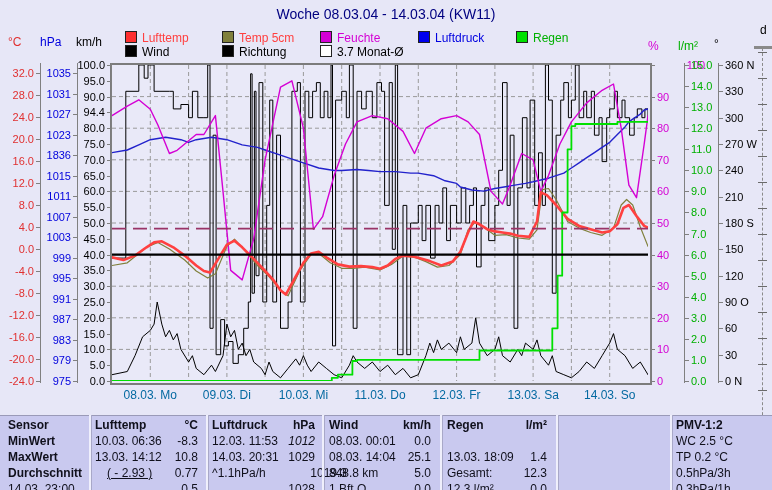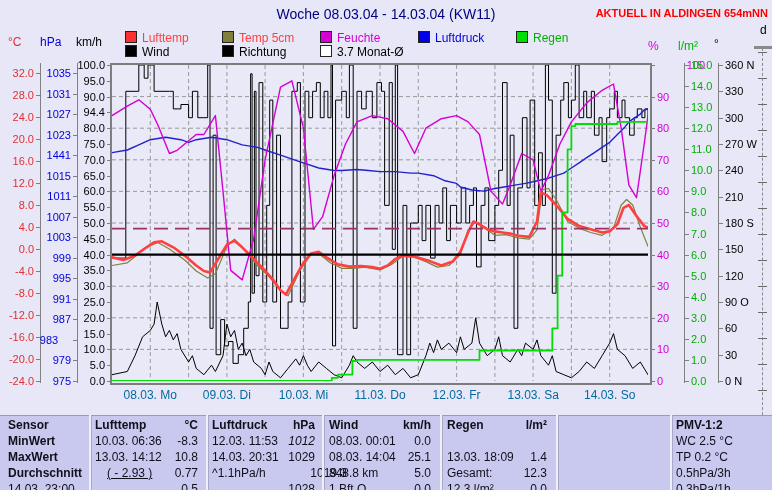"AKTUELL IN ALDINGEN 654mNN" div { html: <div>AKTUELL IN ALDINGEN 654mNN</div> -> none }
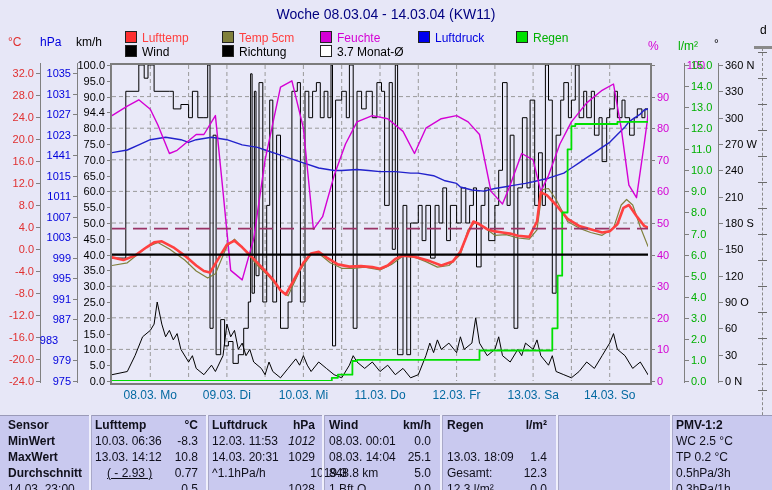"1441" div.ticklbl { text: 1441 -> 1836 }
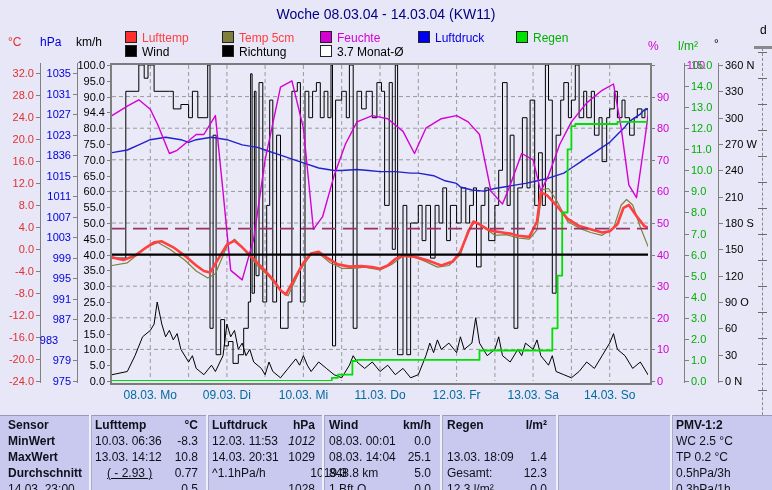"983" div.ticklbl { text-align: center -> right }
